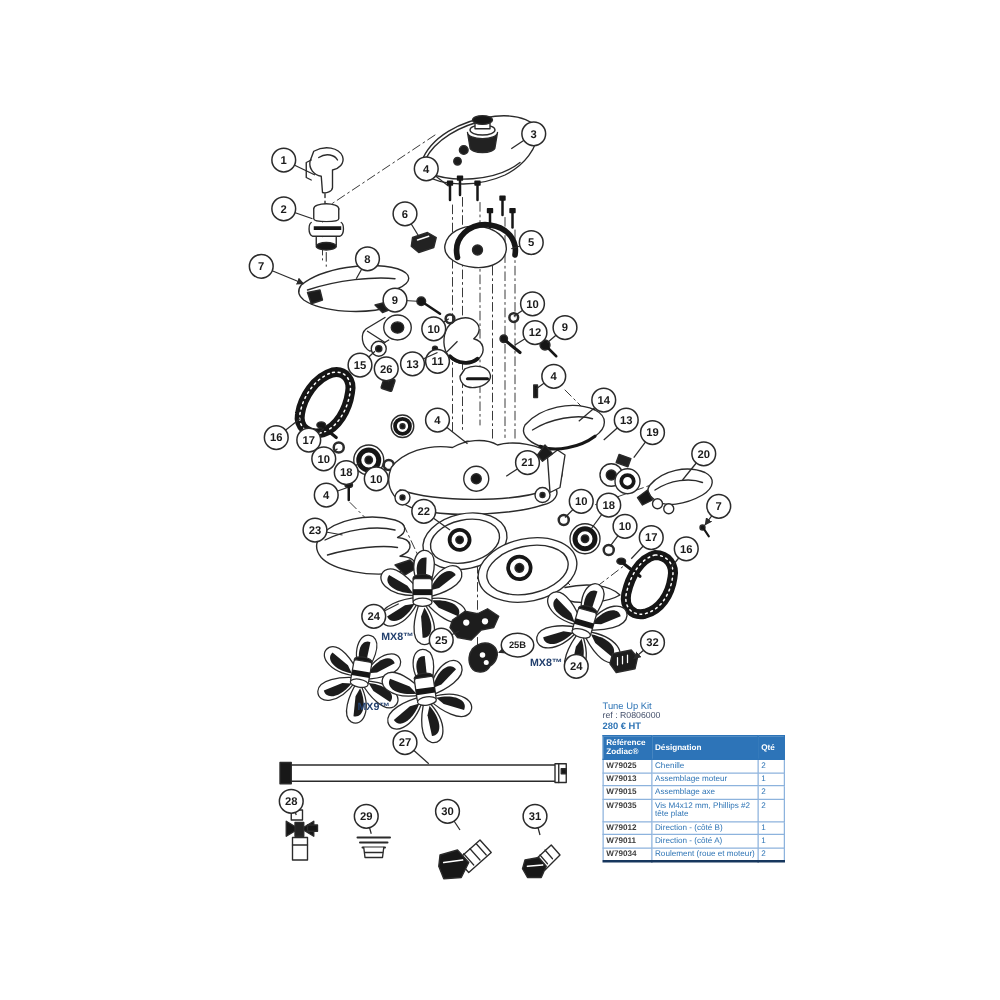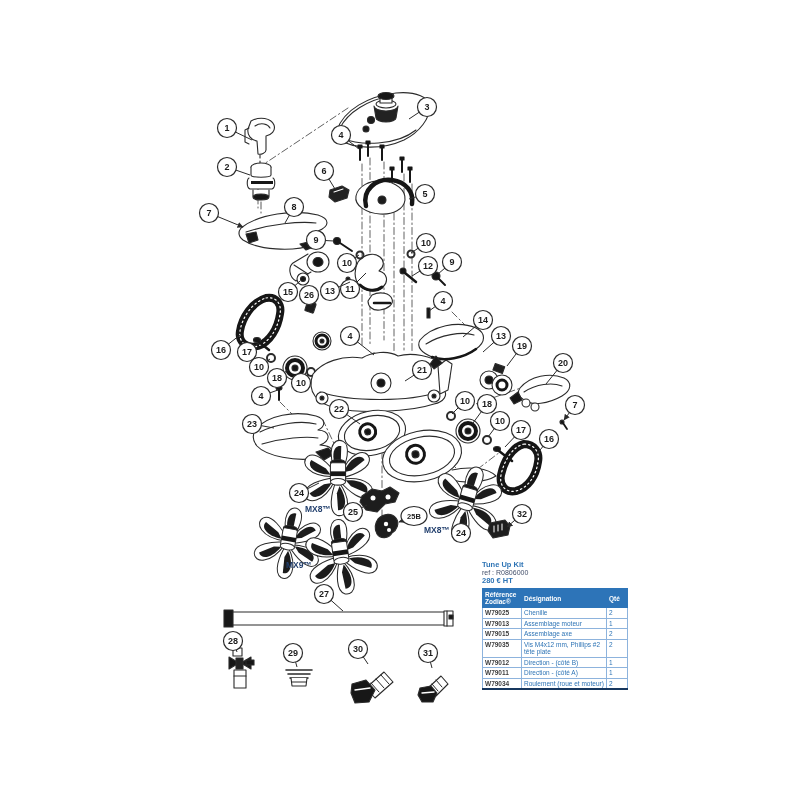"Tune Up Kit" .kit .t1 { font-weight: bold -> normal }
